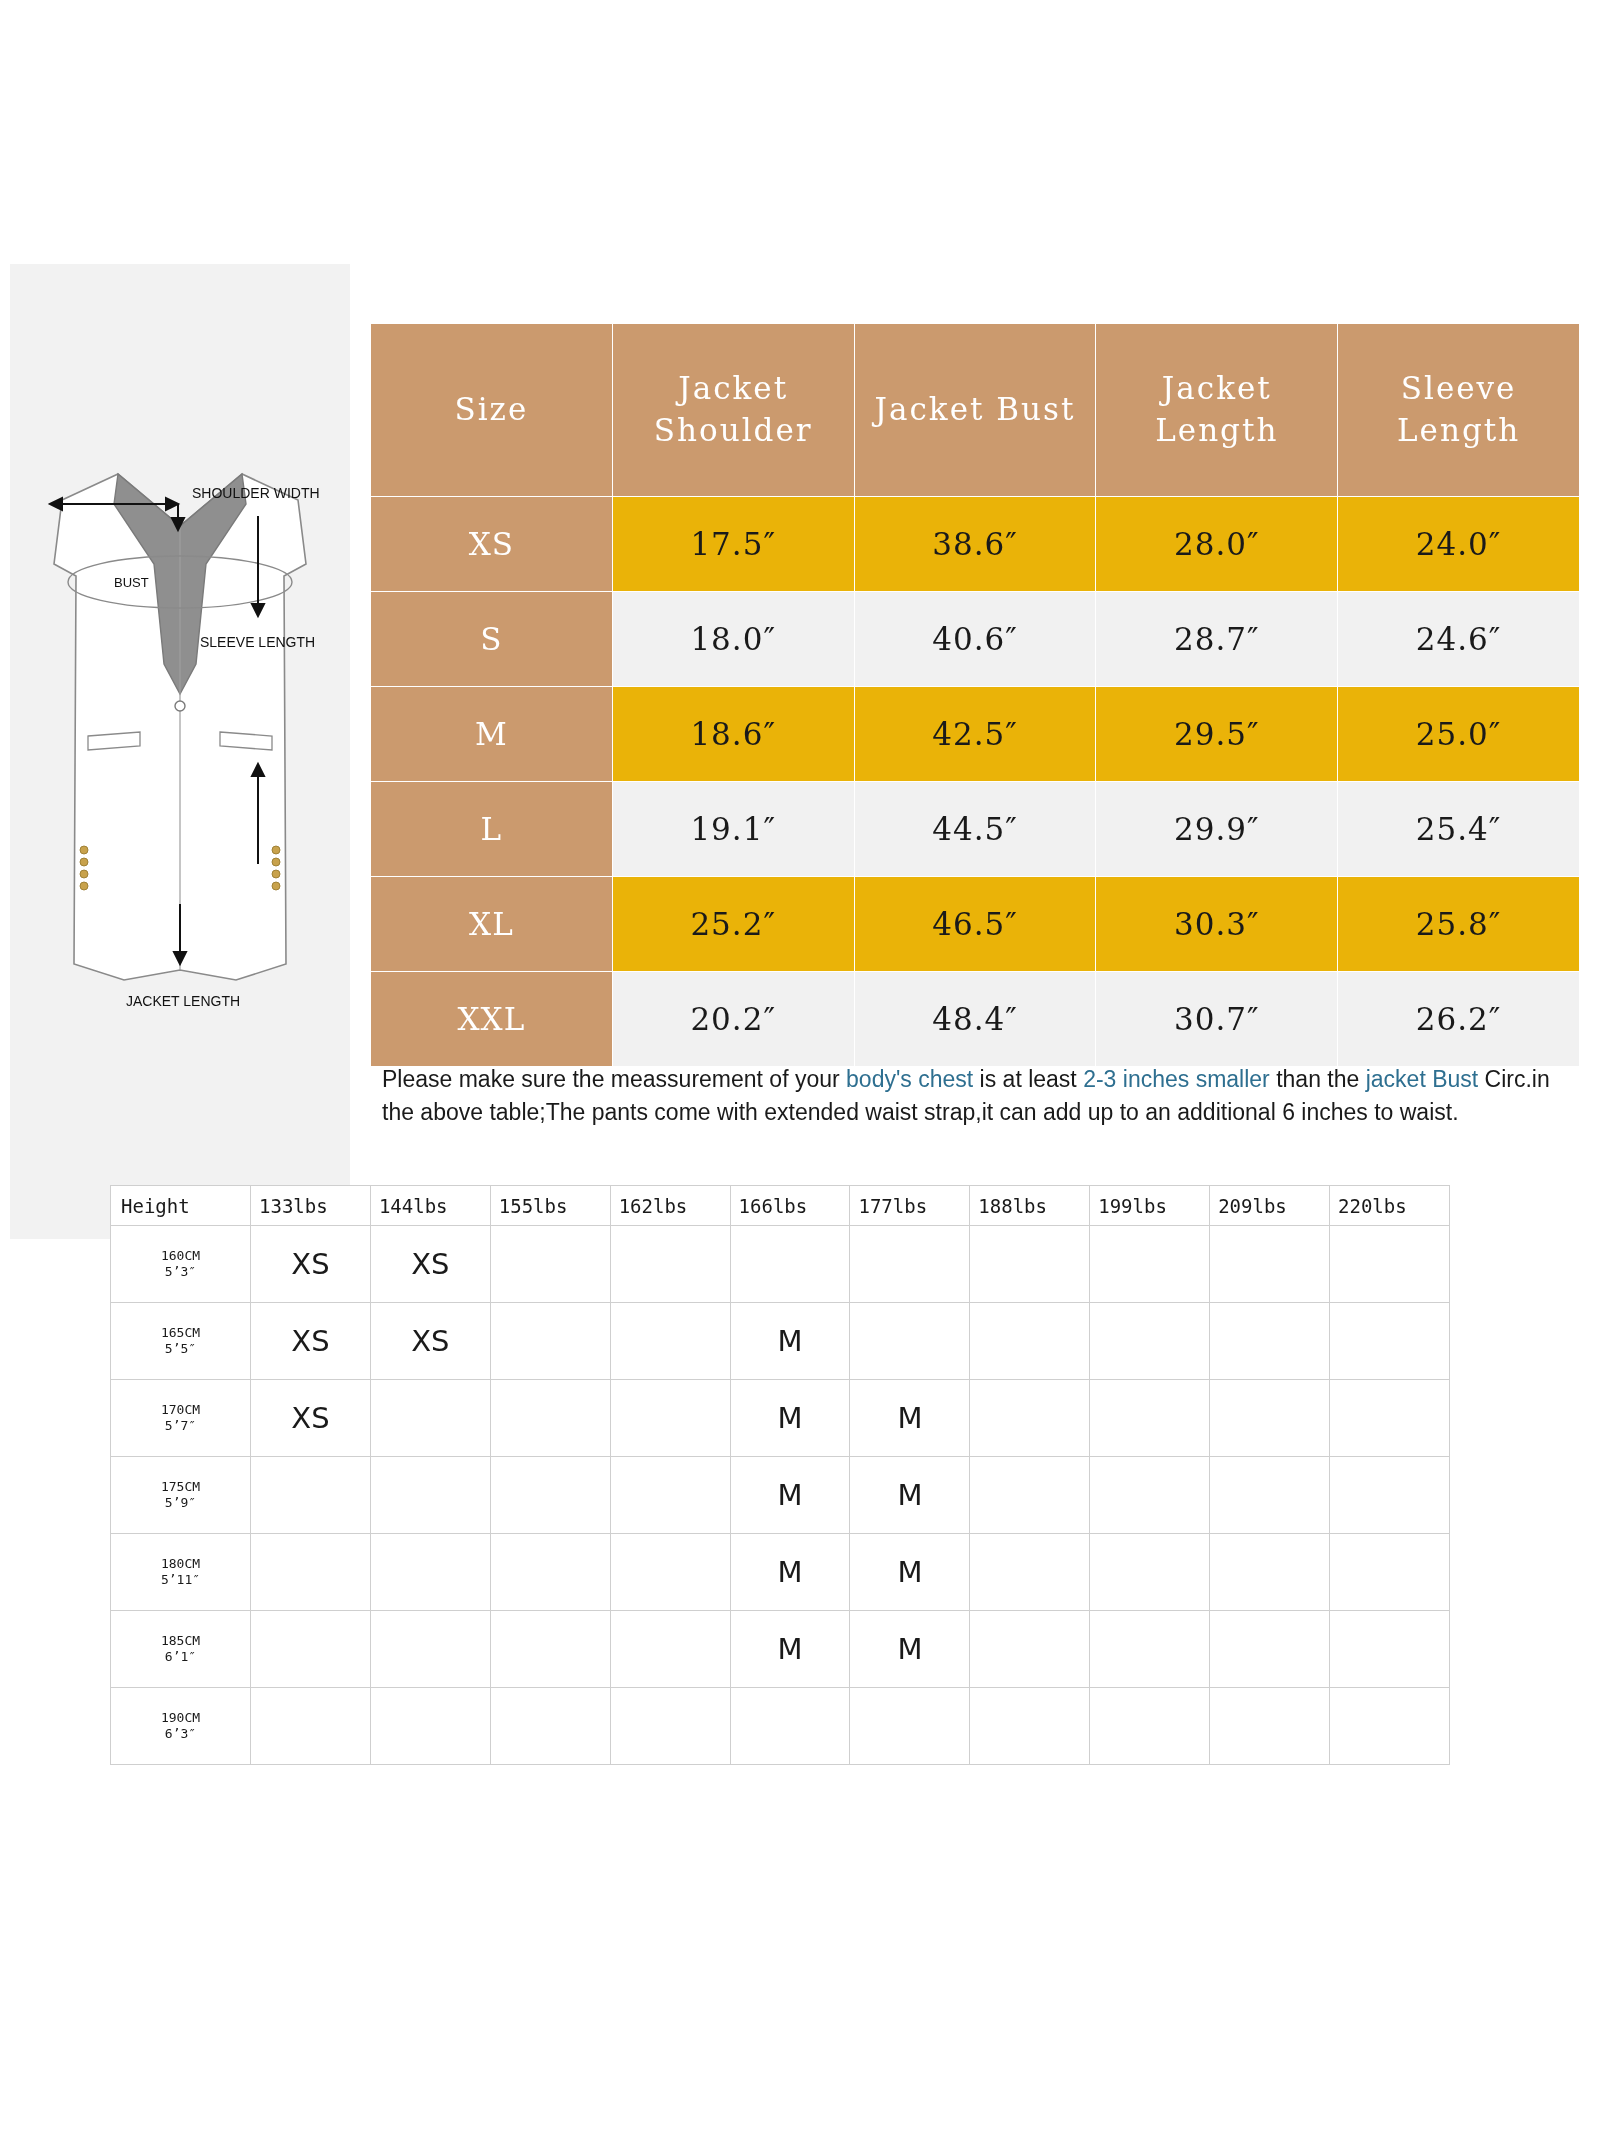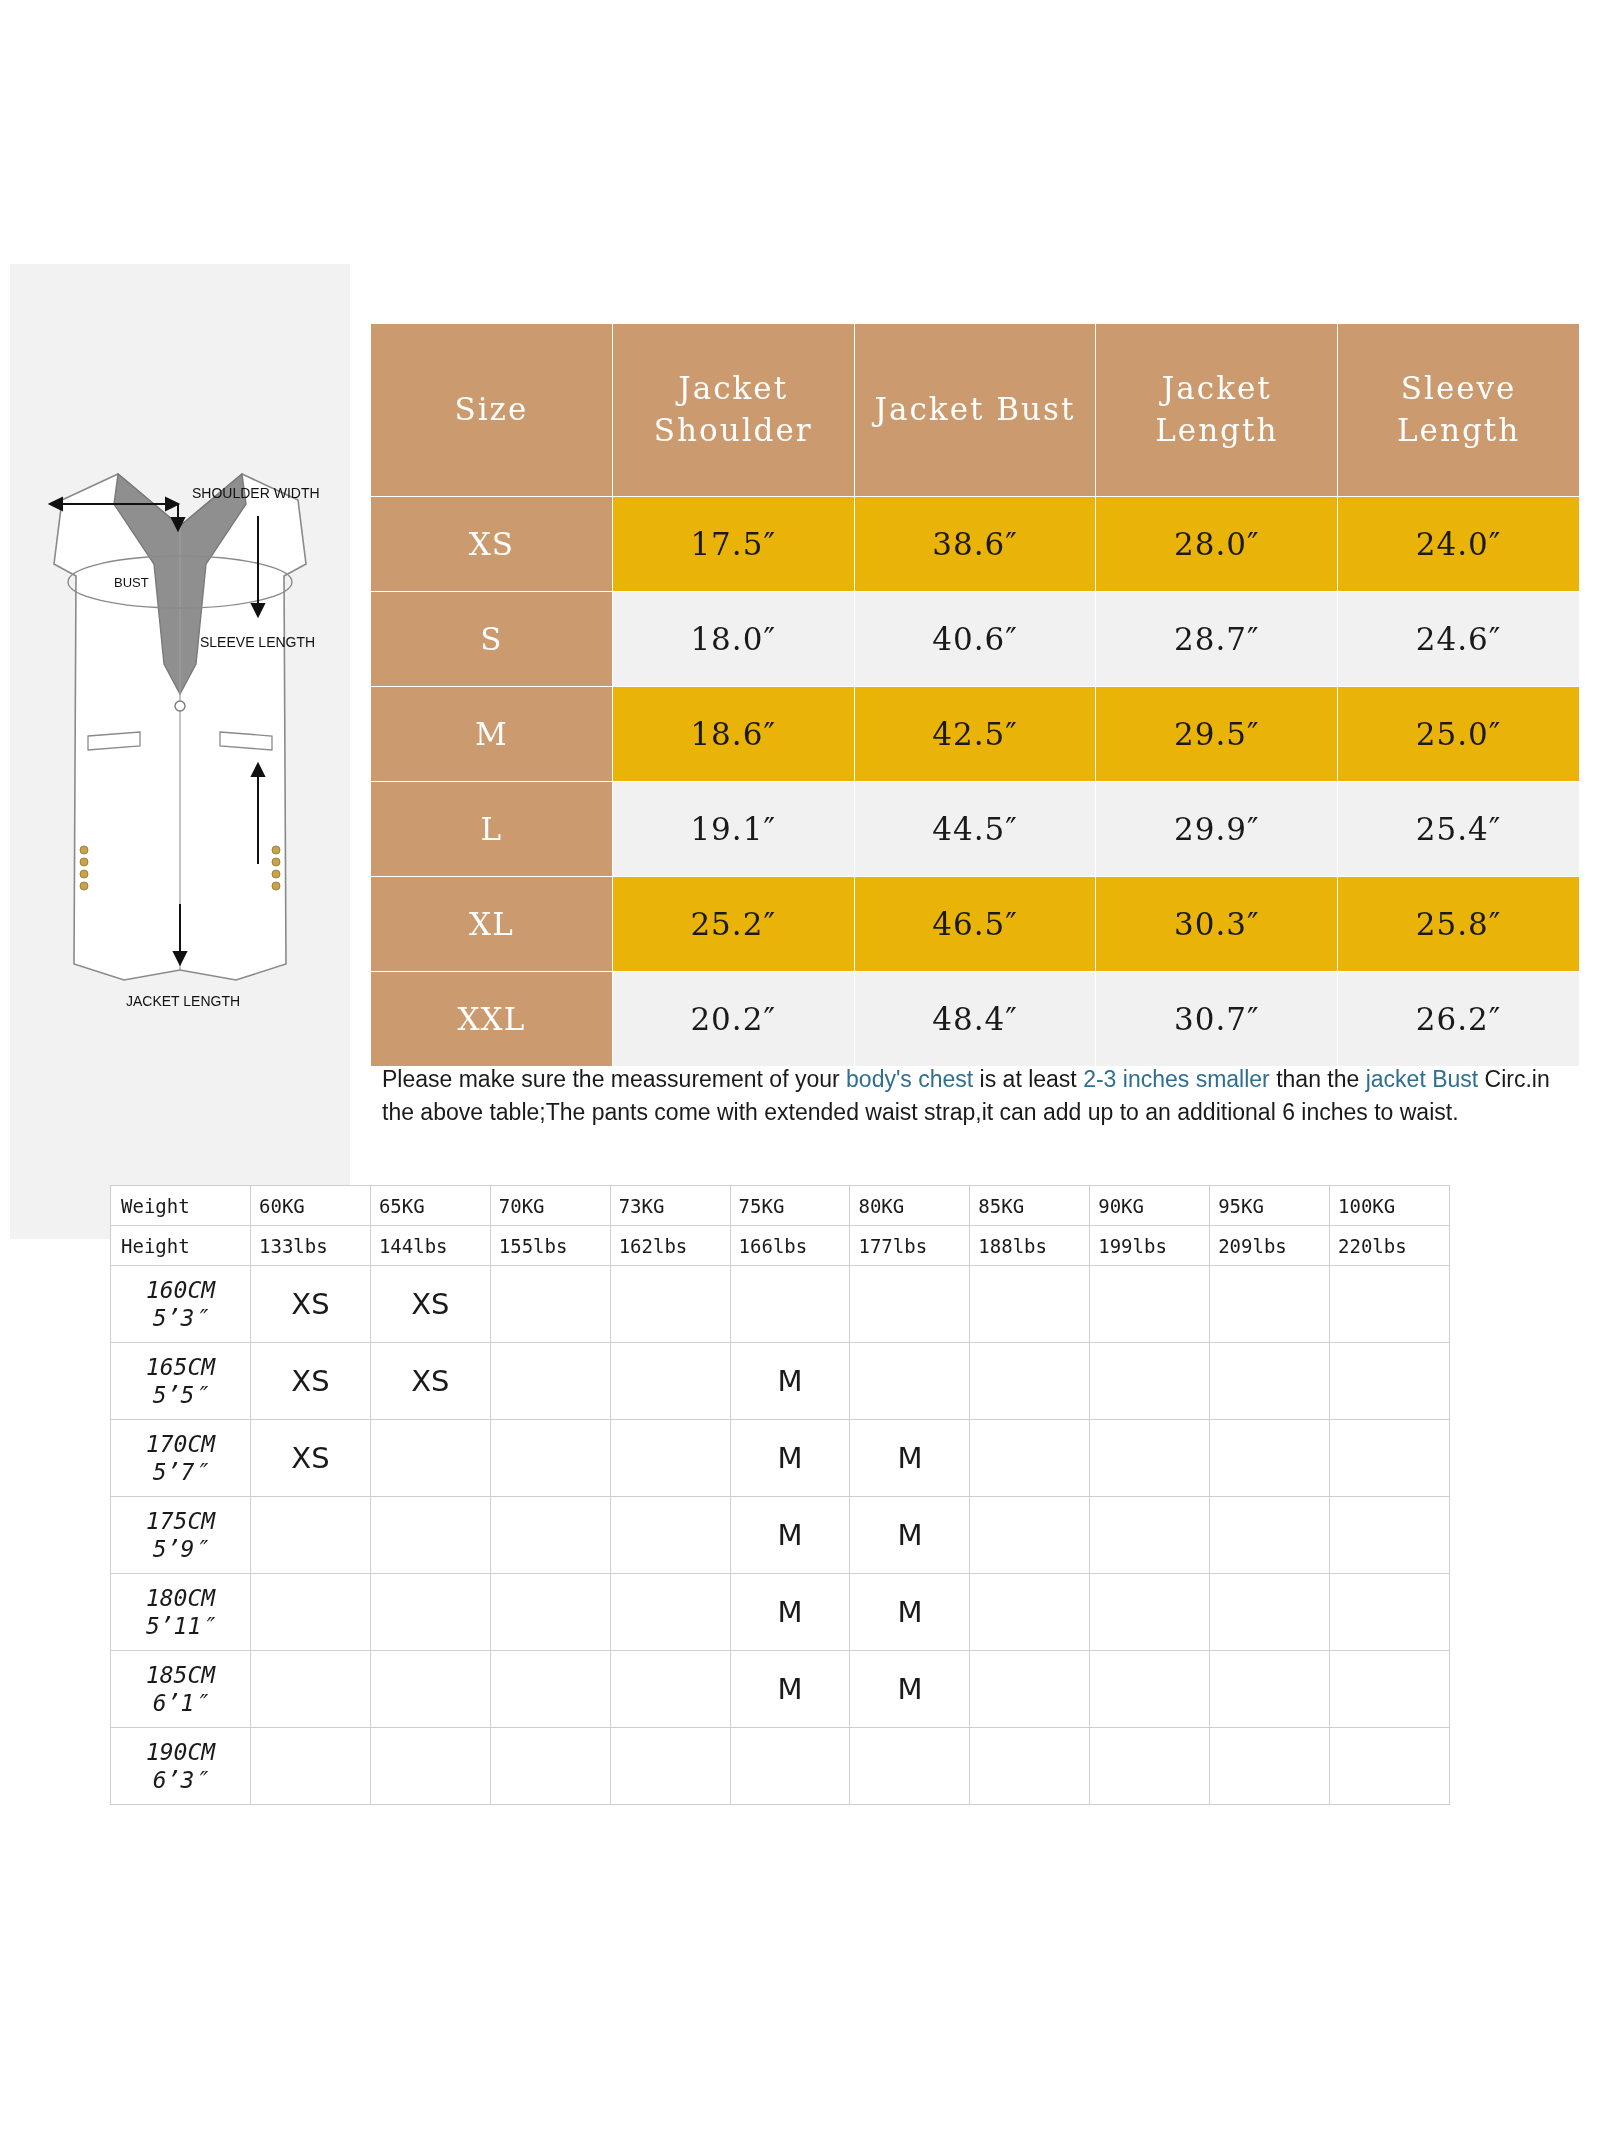"Weight" tr { html: <tr> <td>Weight</td> <td>60KG</td> <td>65KG</td> <td>70KG</td> <td>73KG</td> <td>75KG</td> <td>80KG</td> <td>85KG</td> <td>90KG</td> <td>95KG</td> <td>100KG</td> </tr> -> none }
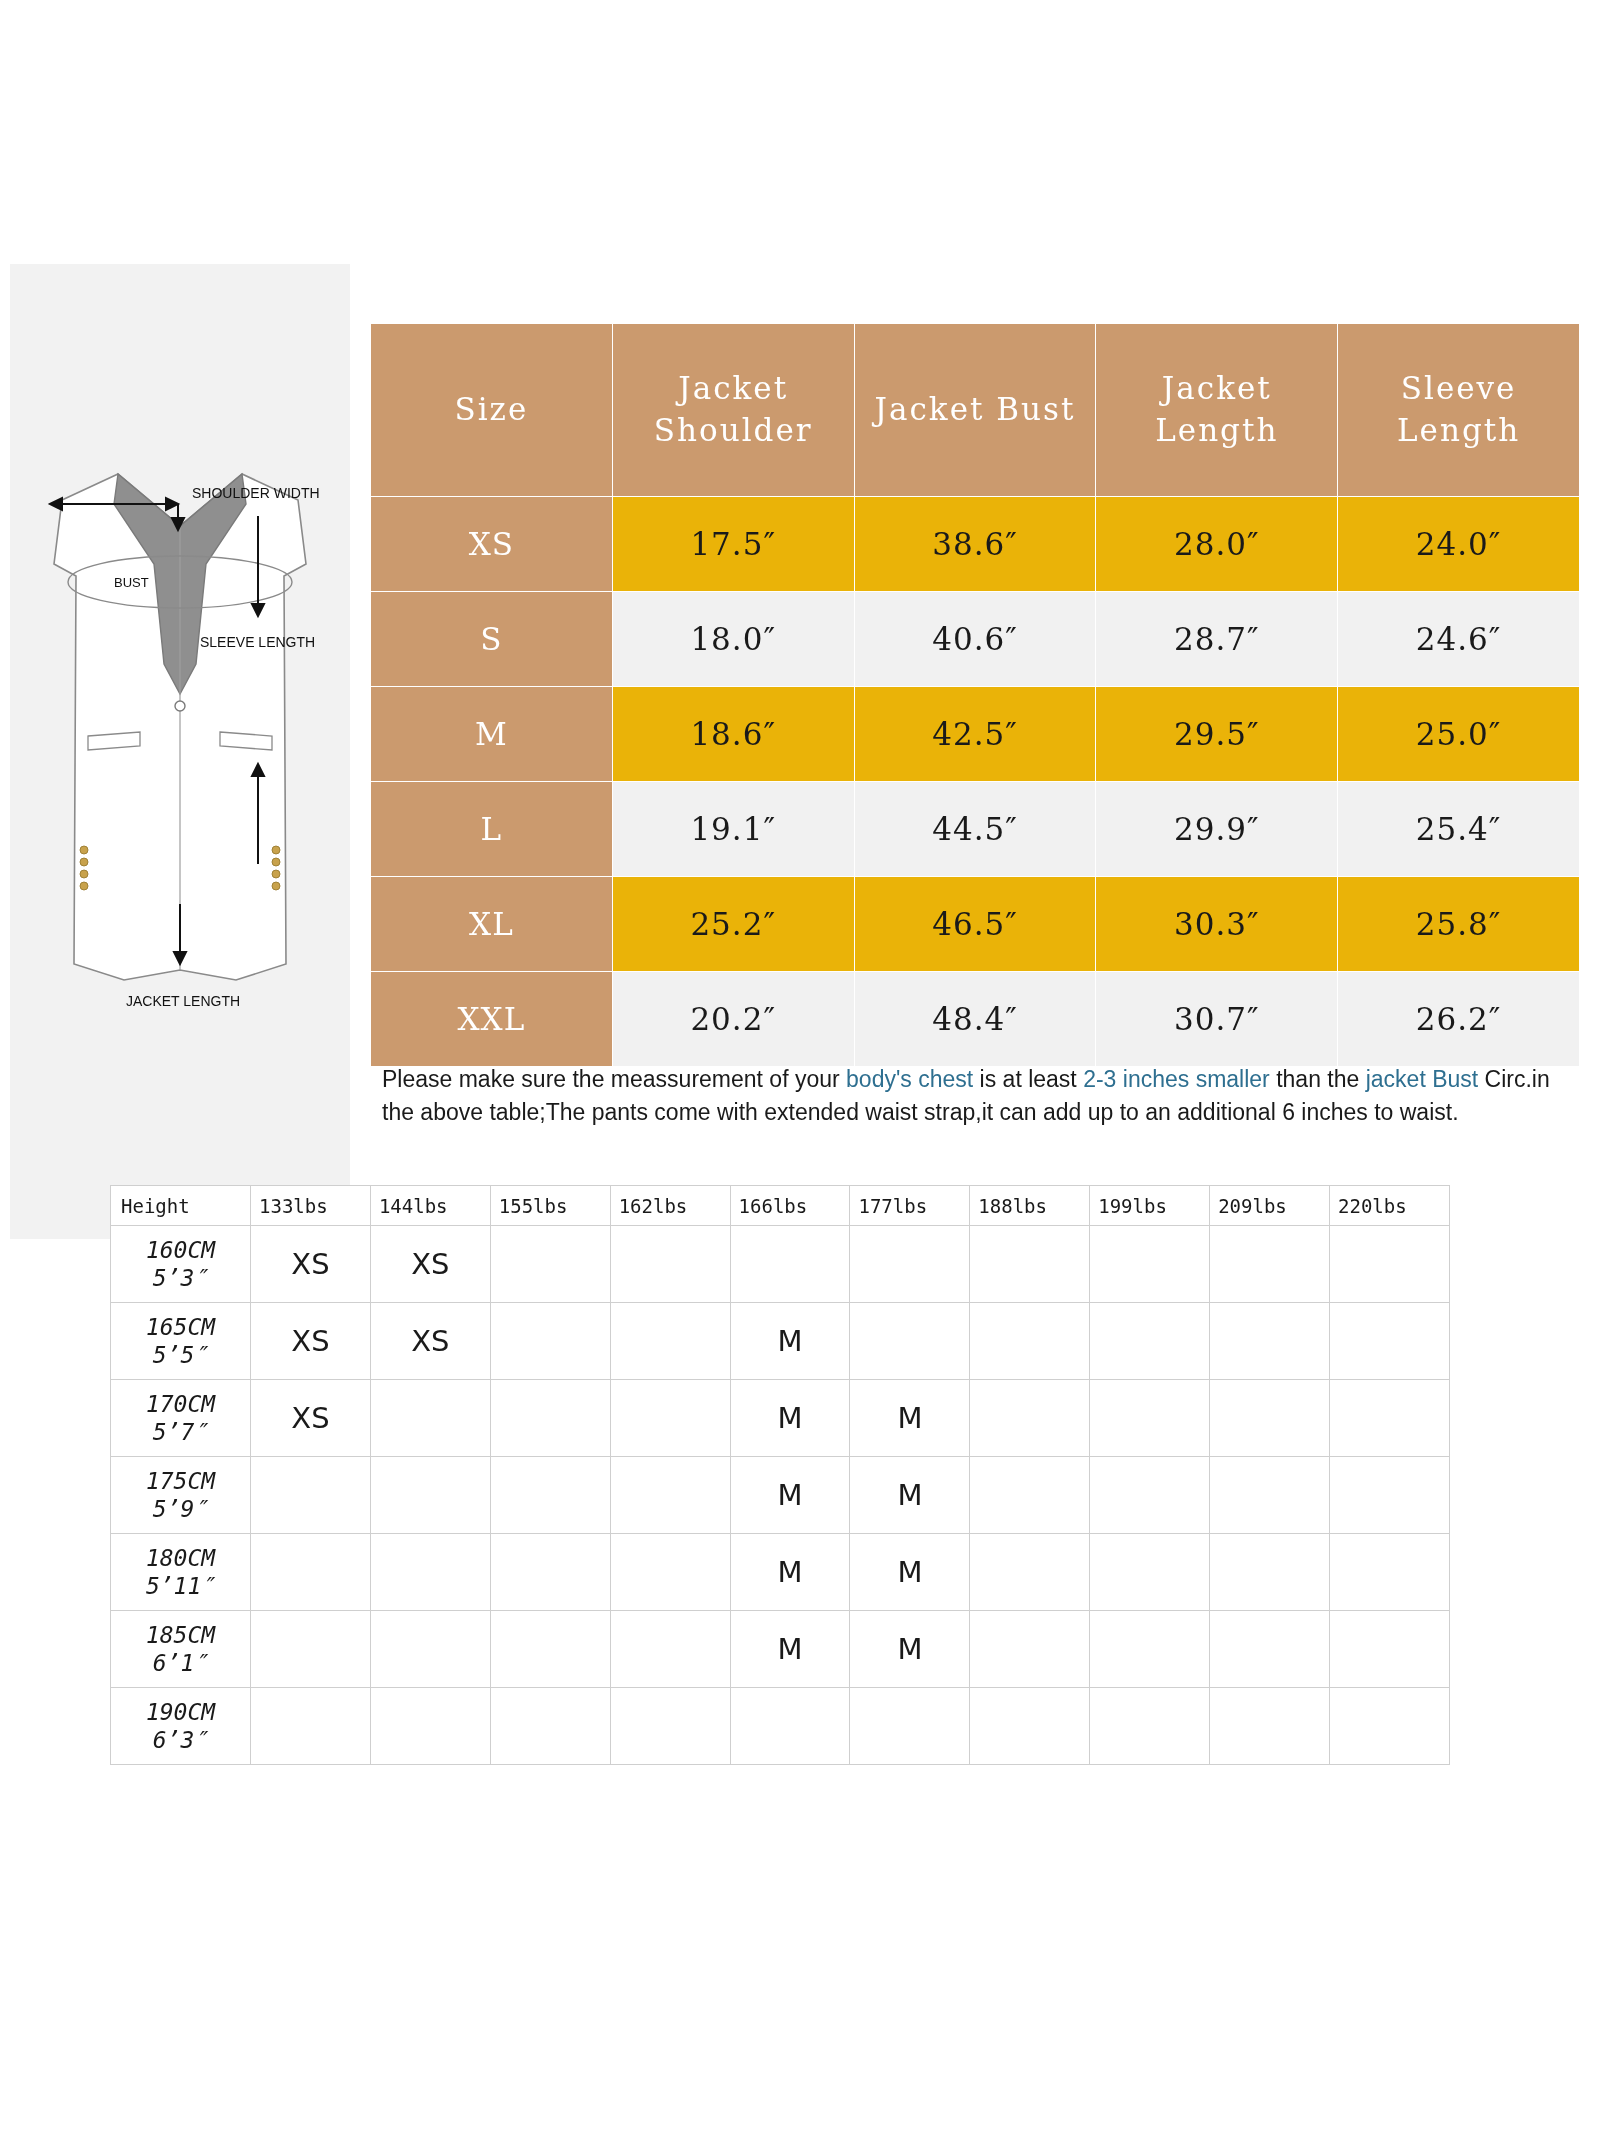"160CM" #matrix .rowlab { font-size: 23px -> 13px; font-style: italic -> none }
